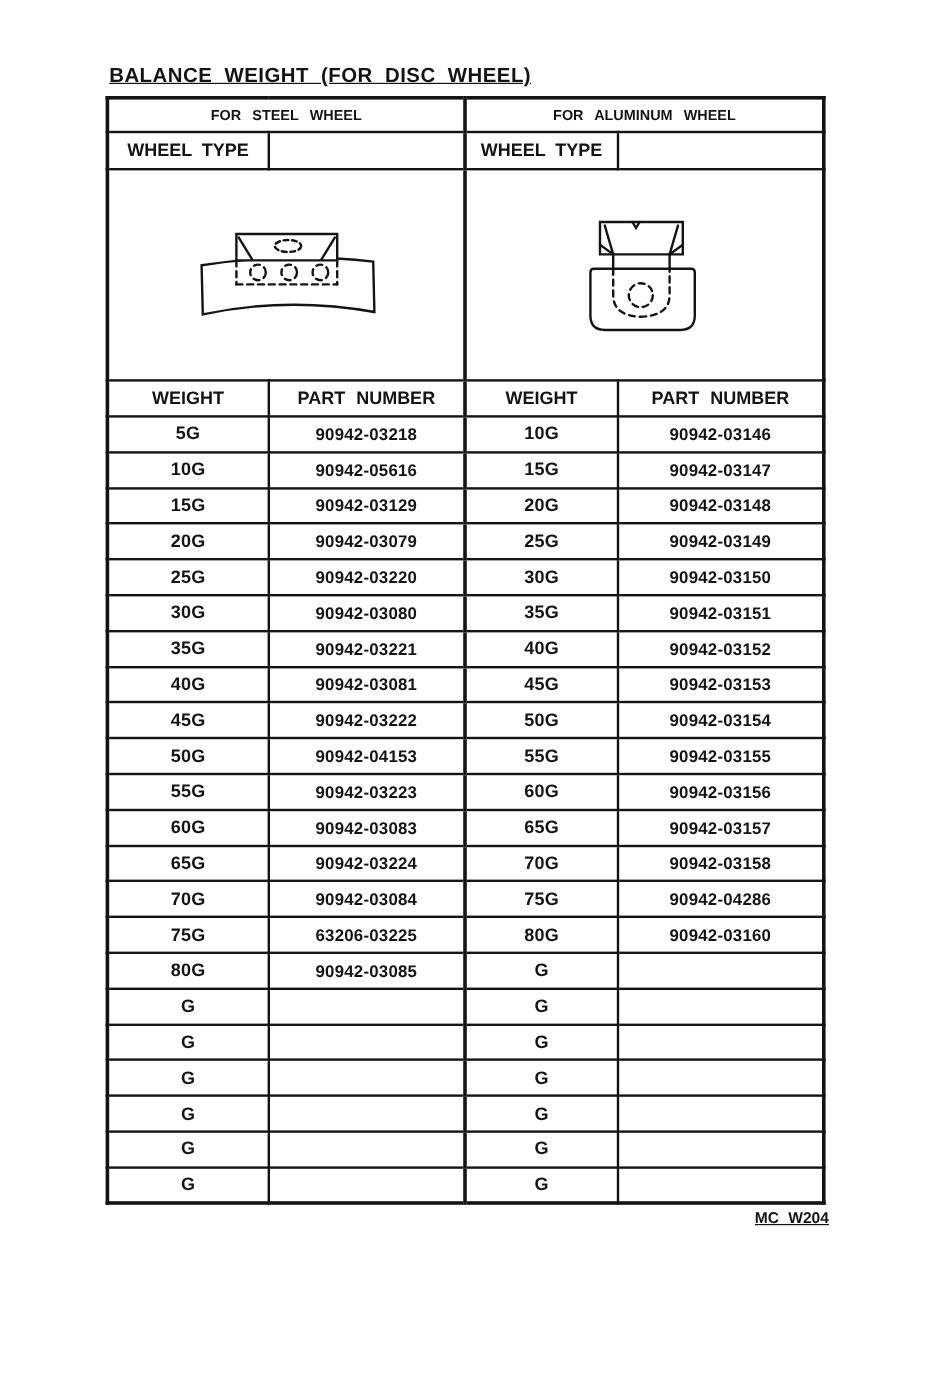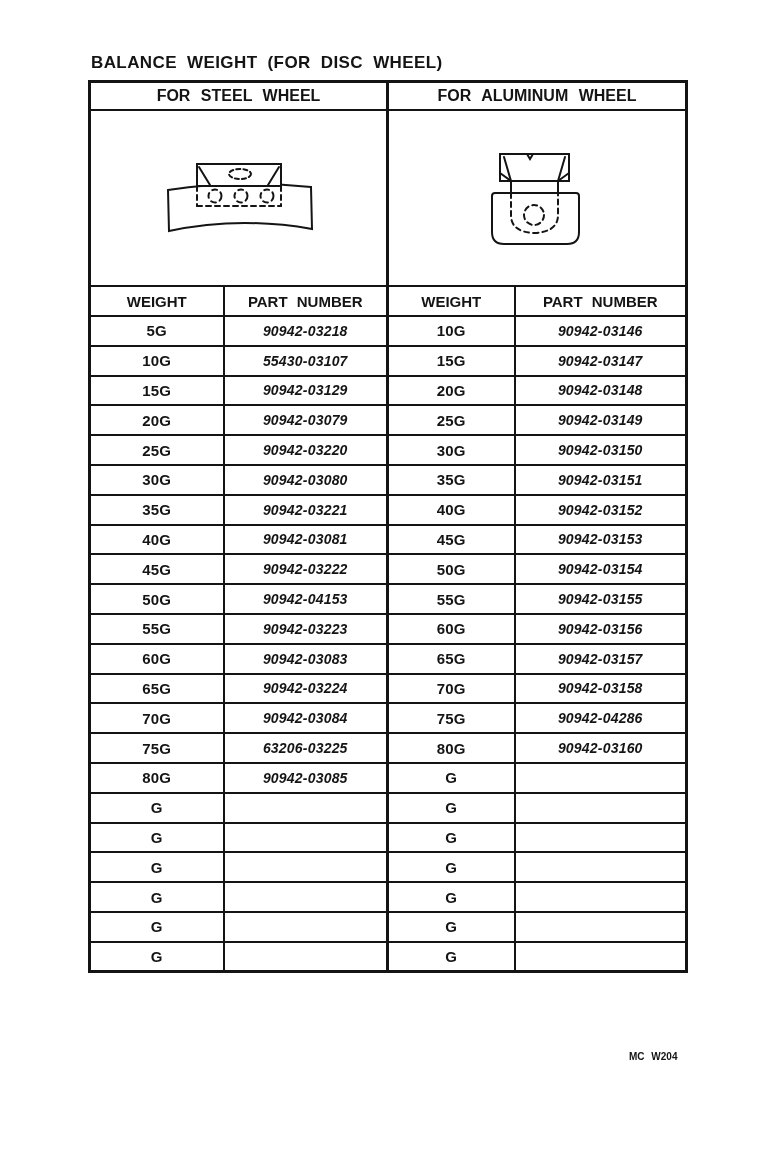"BALANCE WEIGHT (FOR DISC WHEEL)" .title { text-decoration: none -> underline }
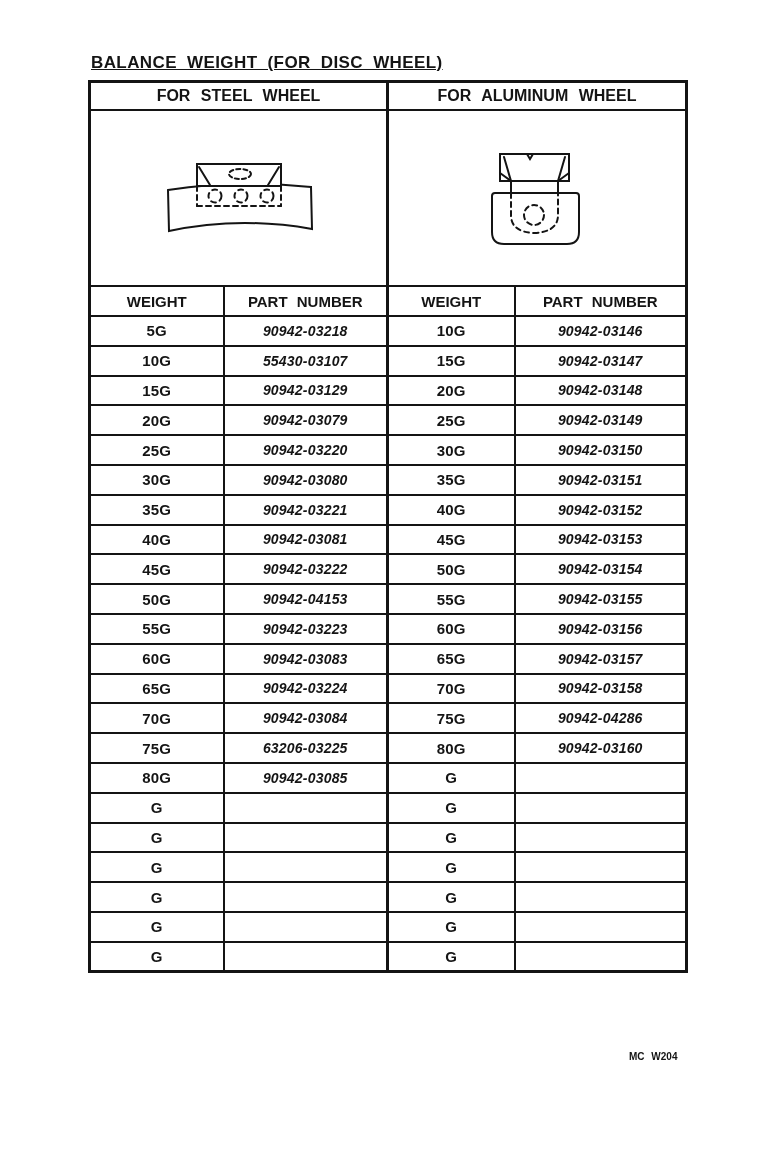"FOR STEEL WHEEL" tr.section-hdr th { font-size: 16px -> 12px }
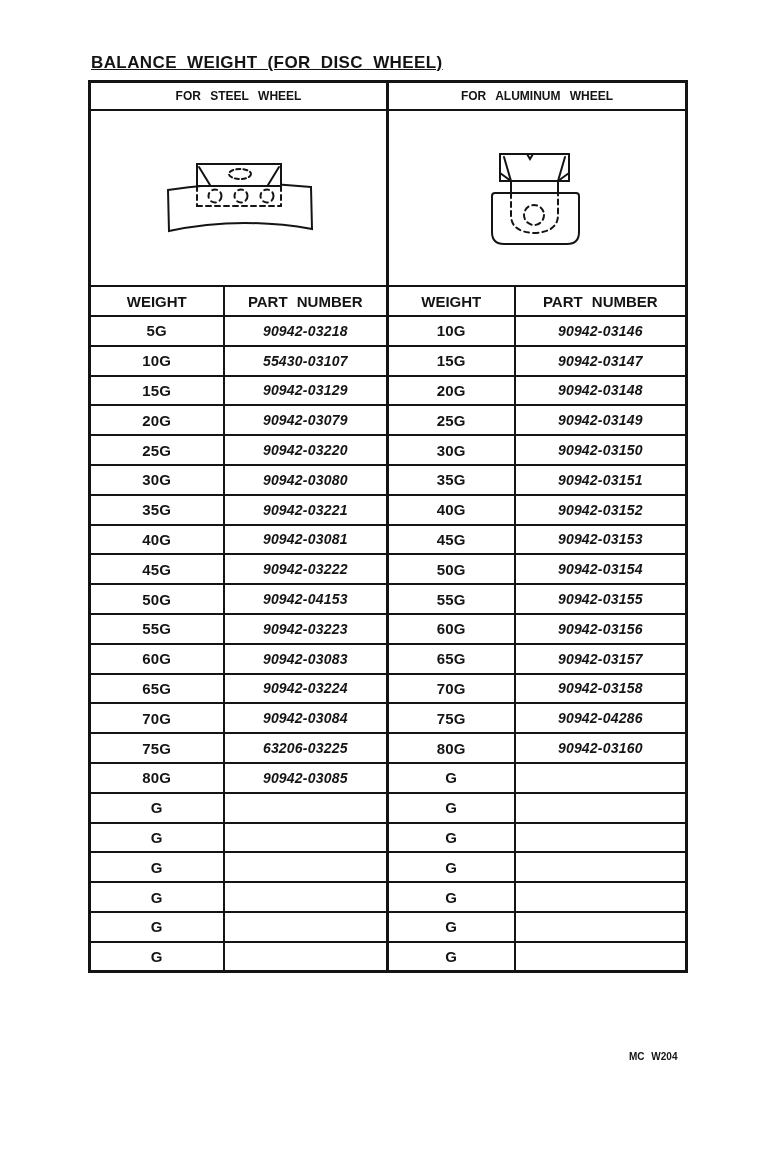"WHEEL TYPE" tr.wheeltype-row { html: none -> <tr> <th>WHEEL TYPE</th> <td></td> <th>WHEEL TYPE</th> <td></td> </tr> }
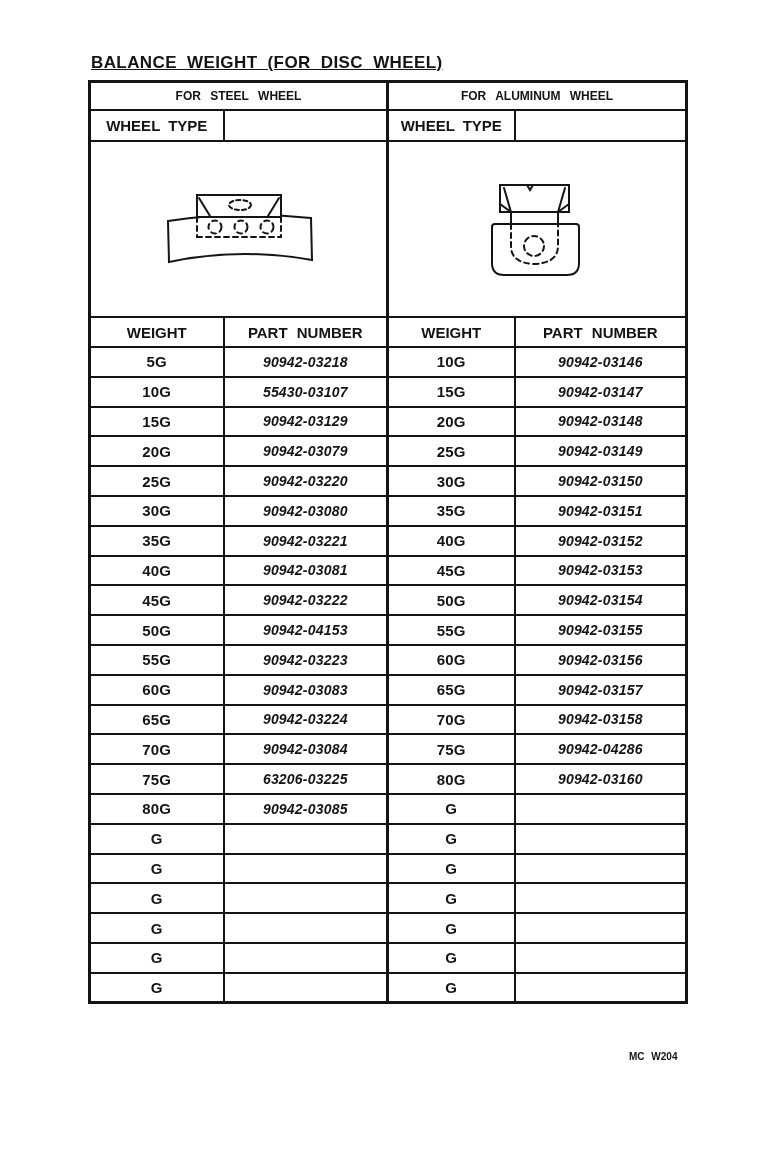"90942-03218" tbody.data td.part { font-style: italic -> none }
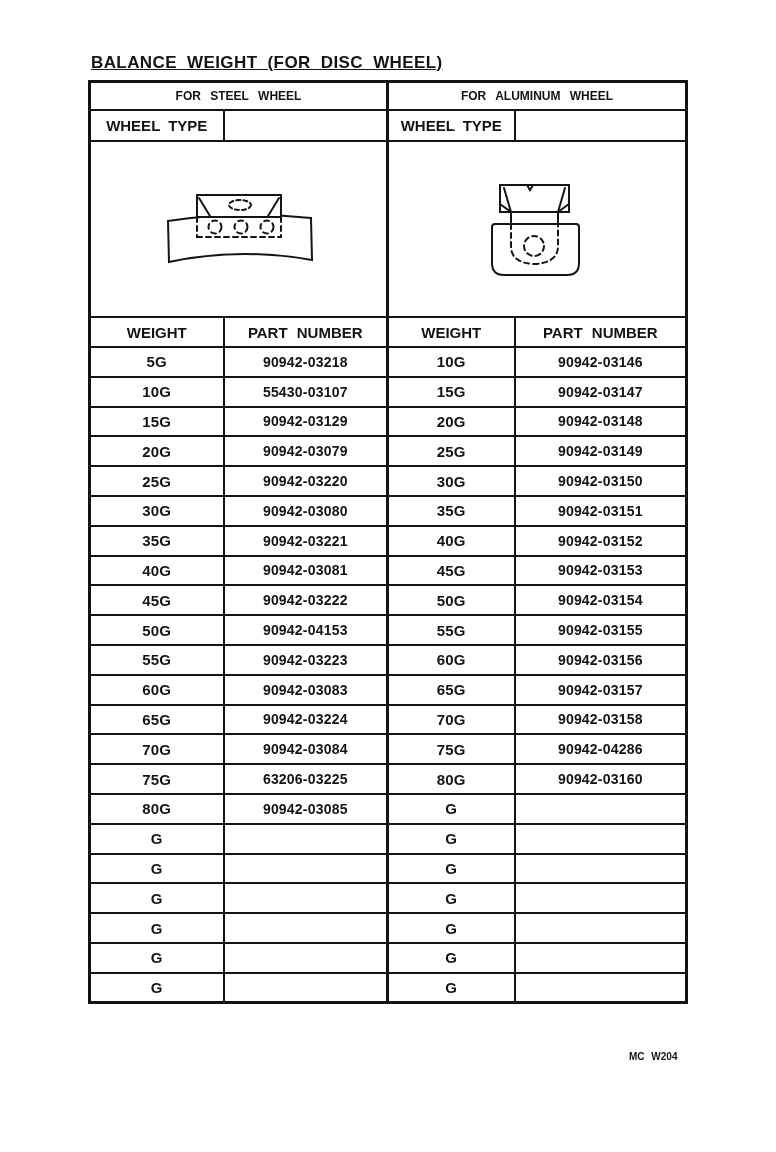"55430-03107" td.part { text: 55430-03107 -> 90942-05616 }
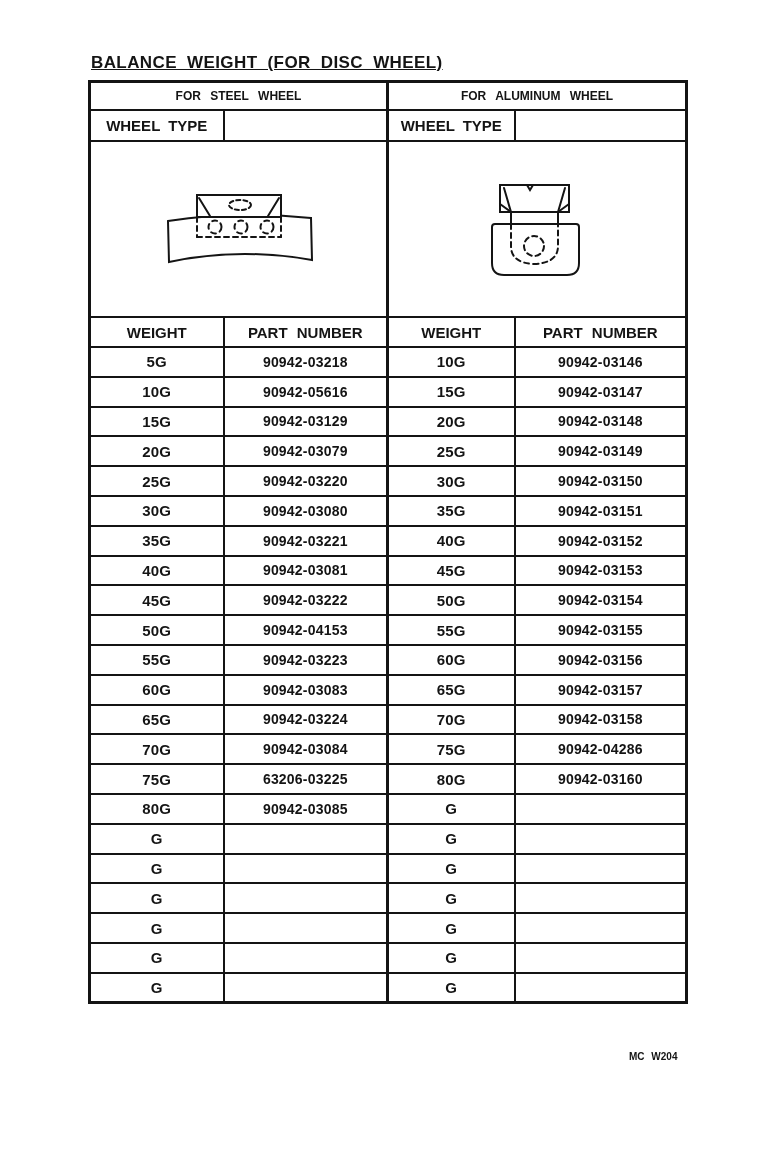"MC W204" .footer-code { font-size: 10px -> 13px; text-decoration: none -> underline; top: 1051px -> 1007px }
